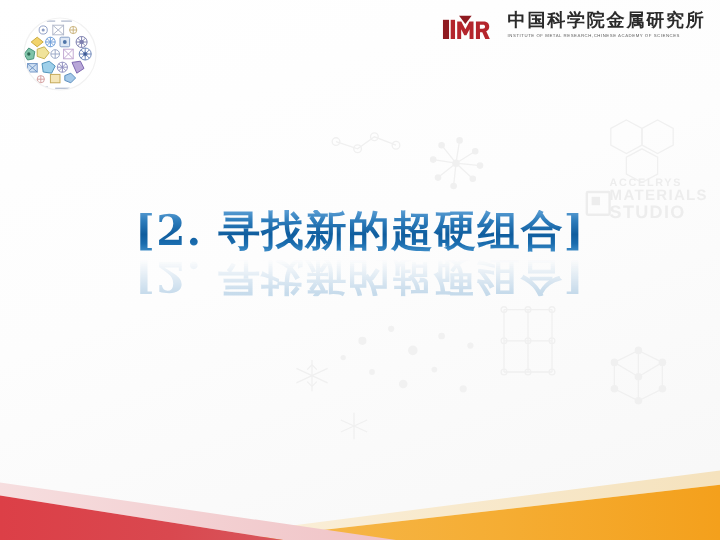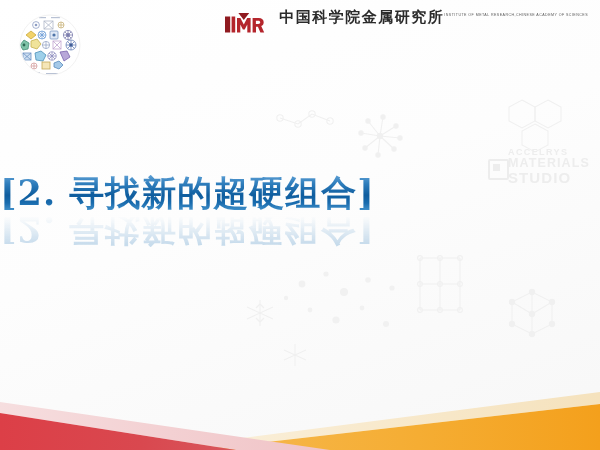"中国科学院金属研究所" #imr-text { flex-direction: row -> column }
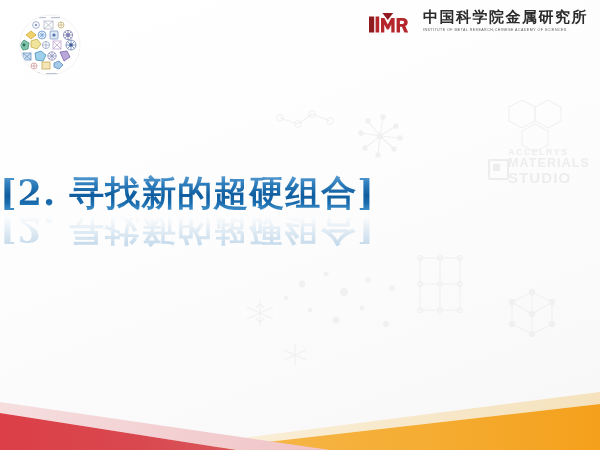"[2. 寻找新的超硬组合]" #title-block { text-align: none -> center }
